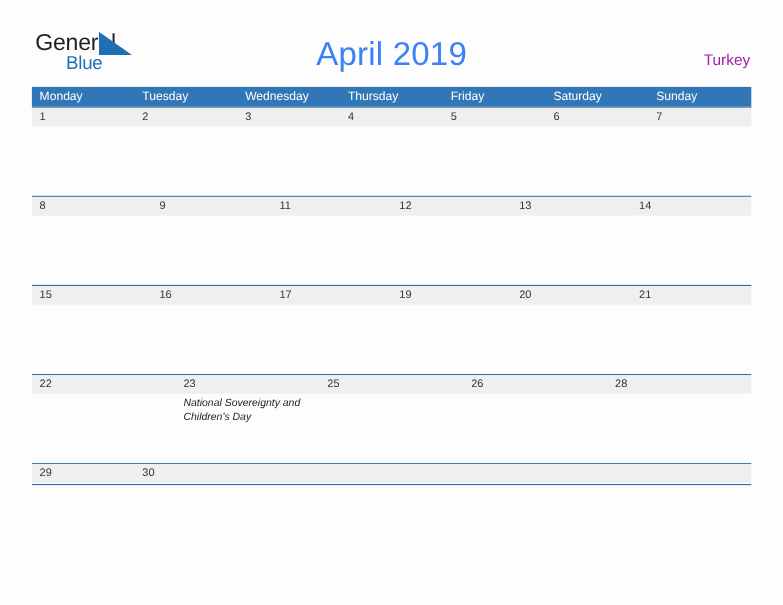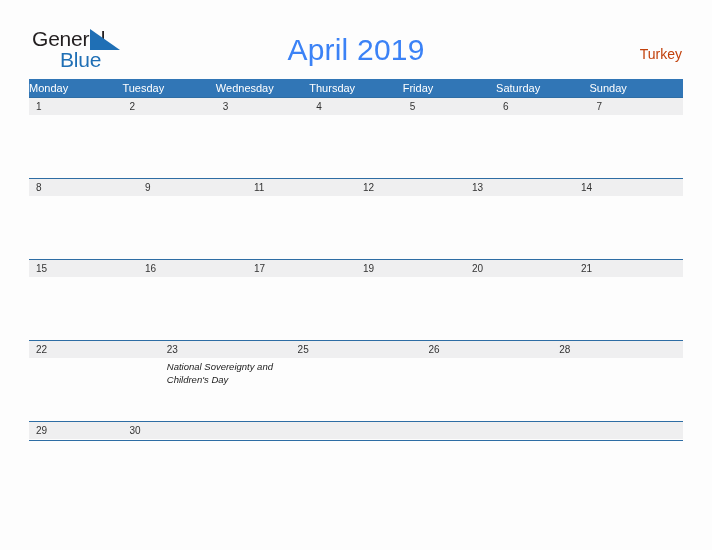"Blue" .logo-blue { font-size: 21px -> 17px }
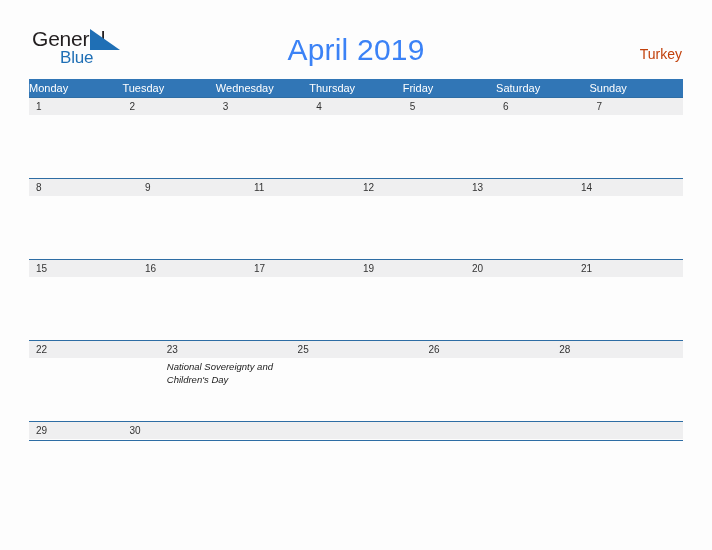"Turkey" .cal-country { color: #c2410c -> #a21caf }
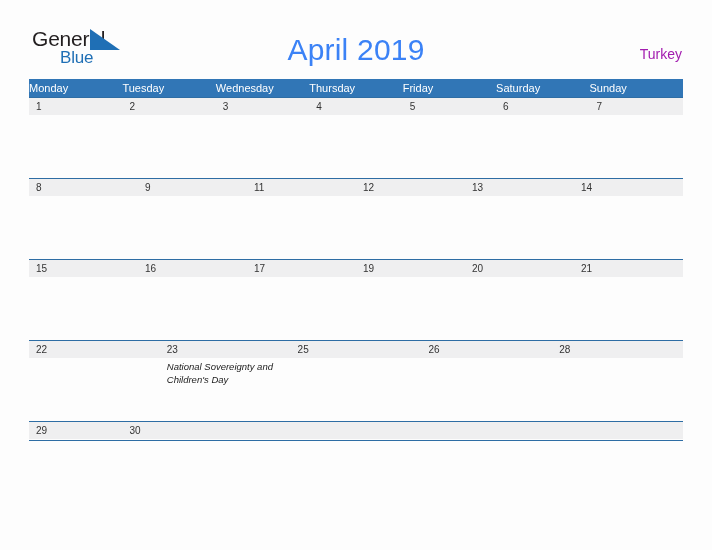"Monday" .weekday { padding-left: none -> 7px }
